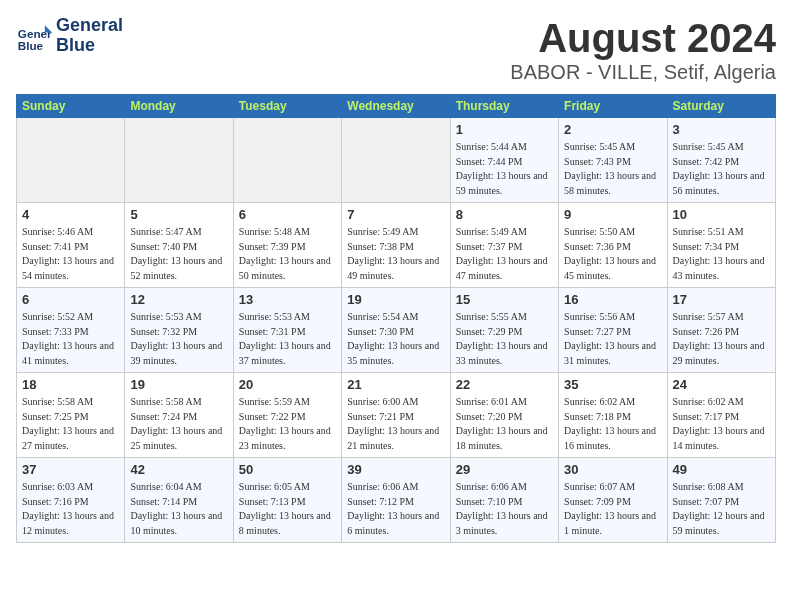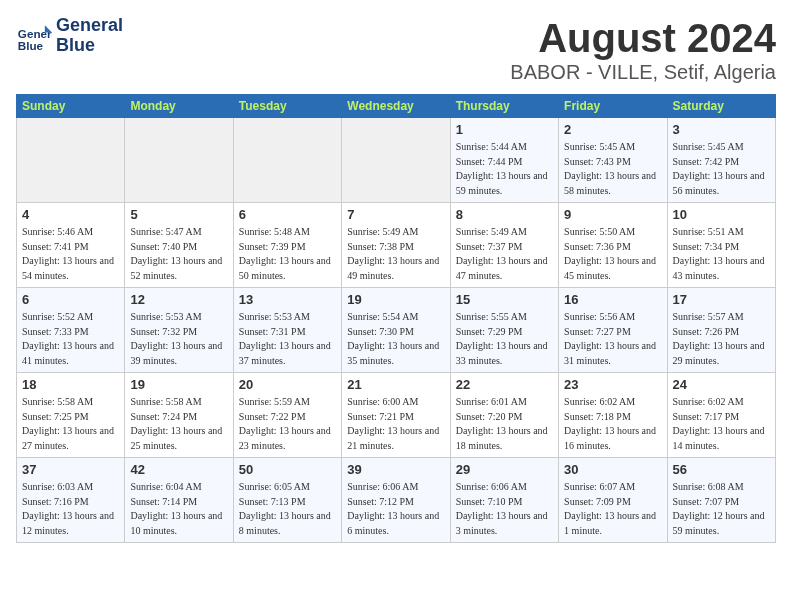"23" div.day-num { text: 23 -> 35 }
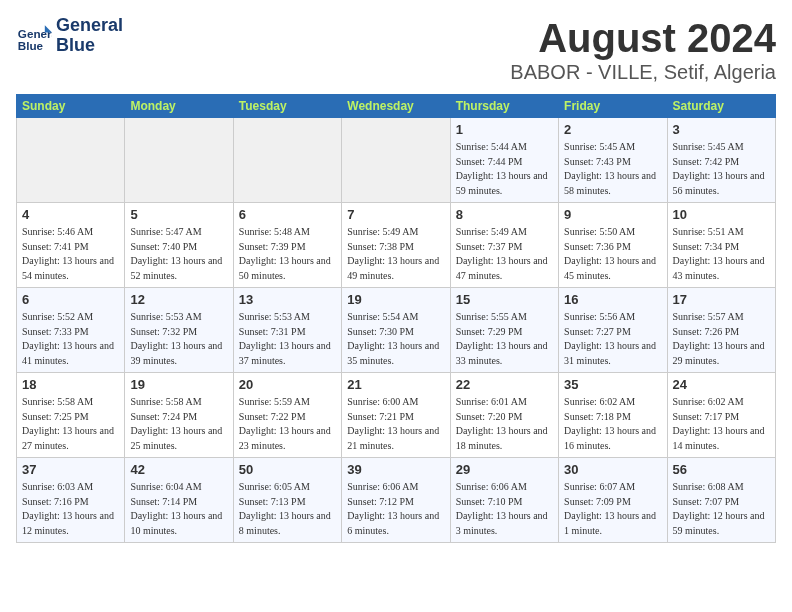"56" div.day-num { text: 56 -> 49 }
